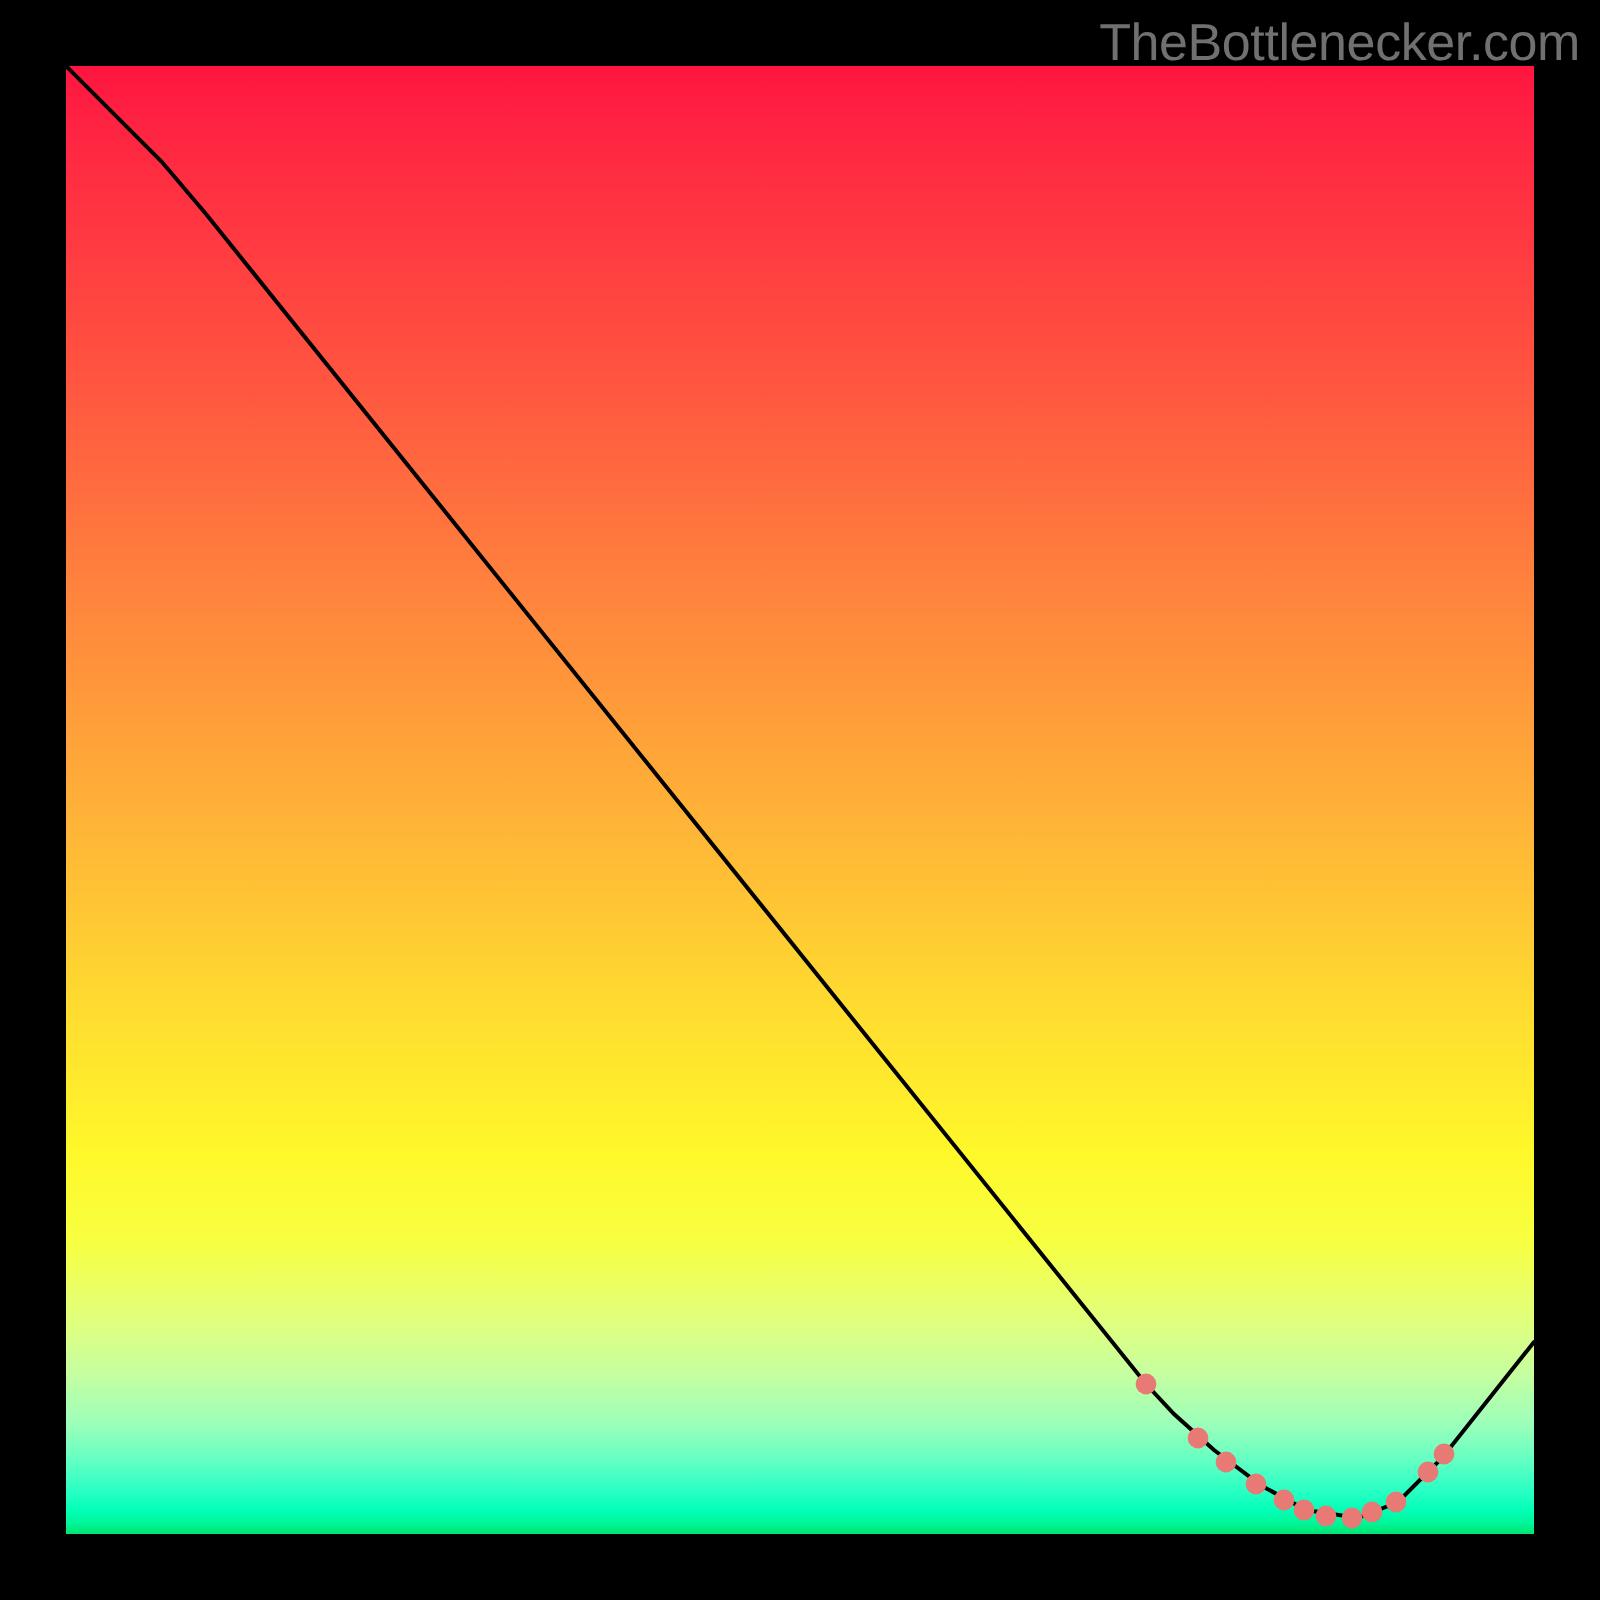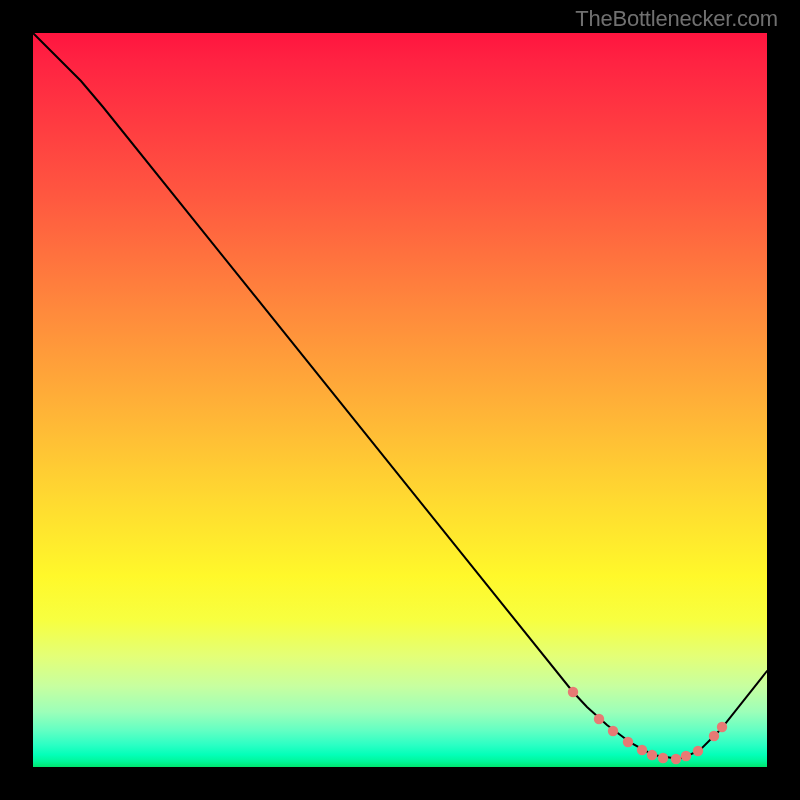"TheBottlenecker.com" .attribution { font-size: 22px -> 26px; right: 22px -> 10px }
